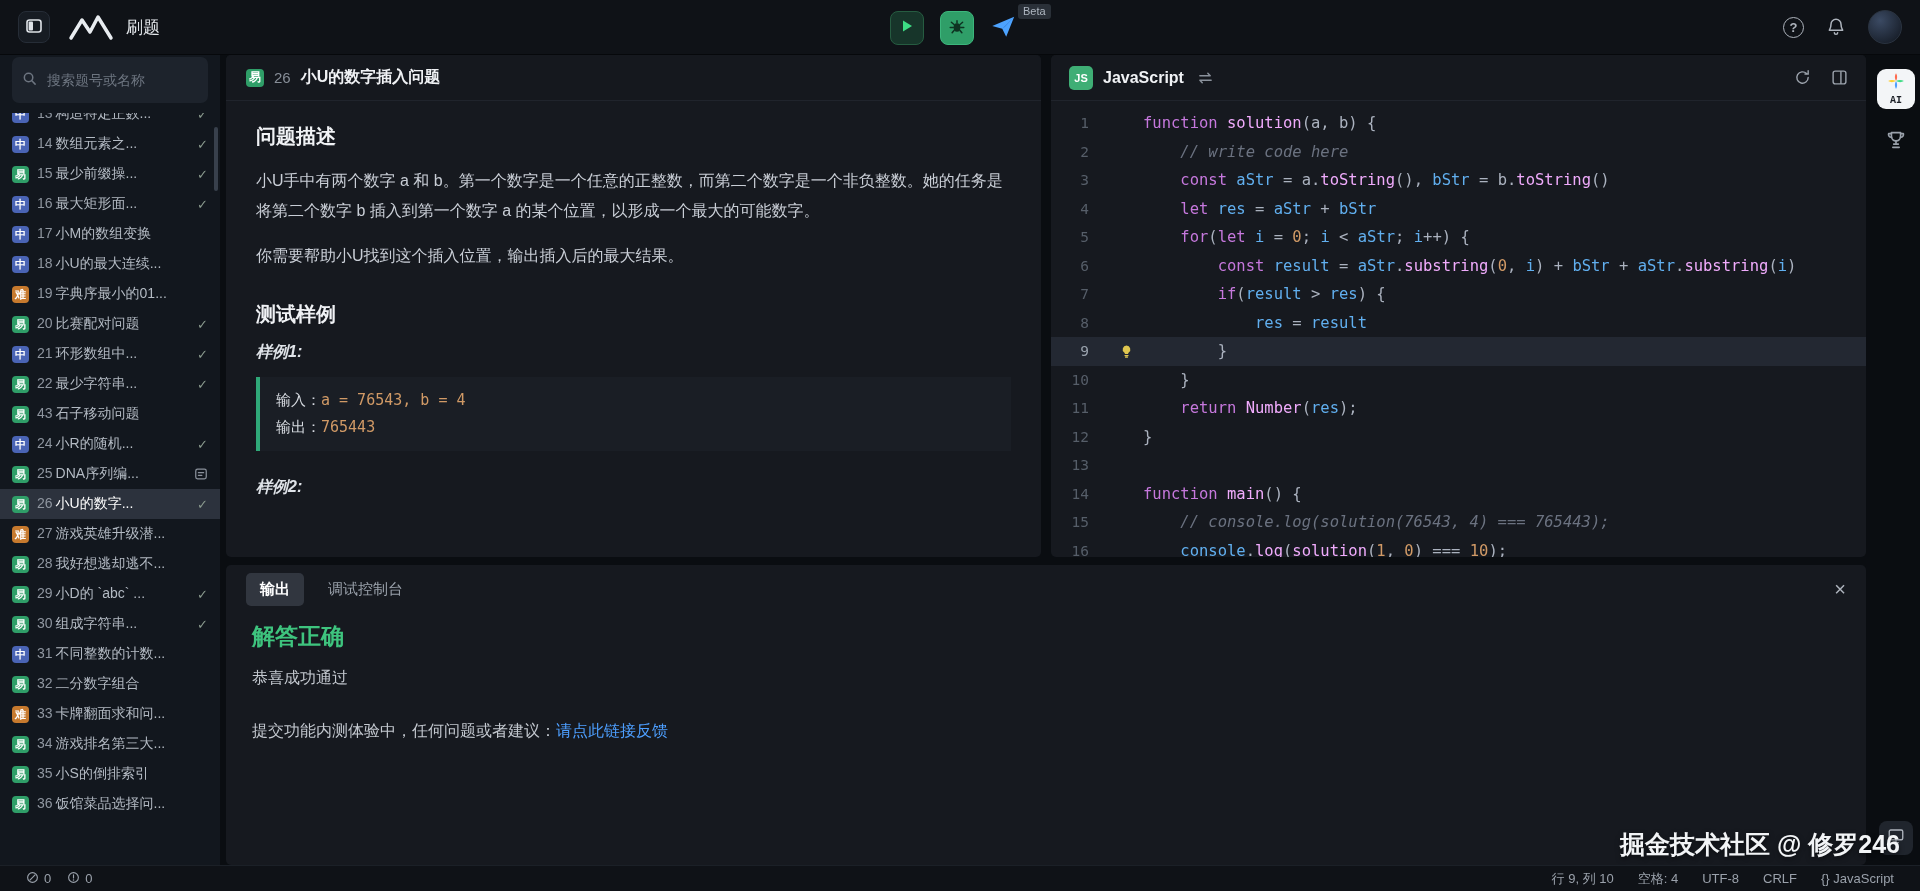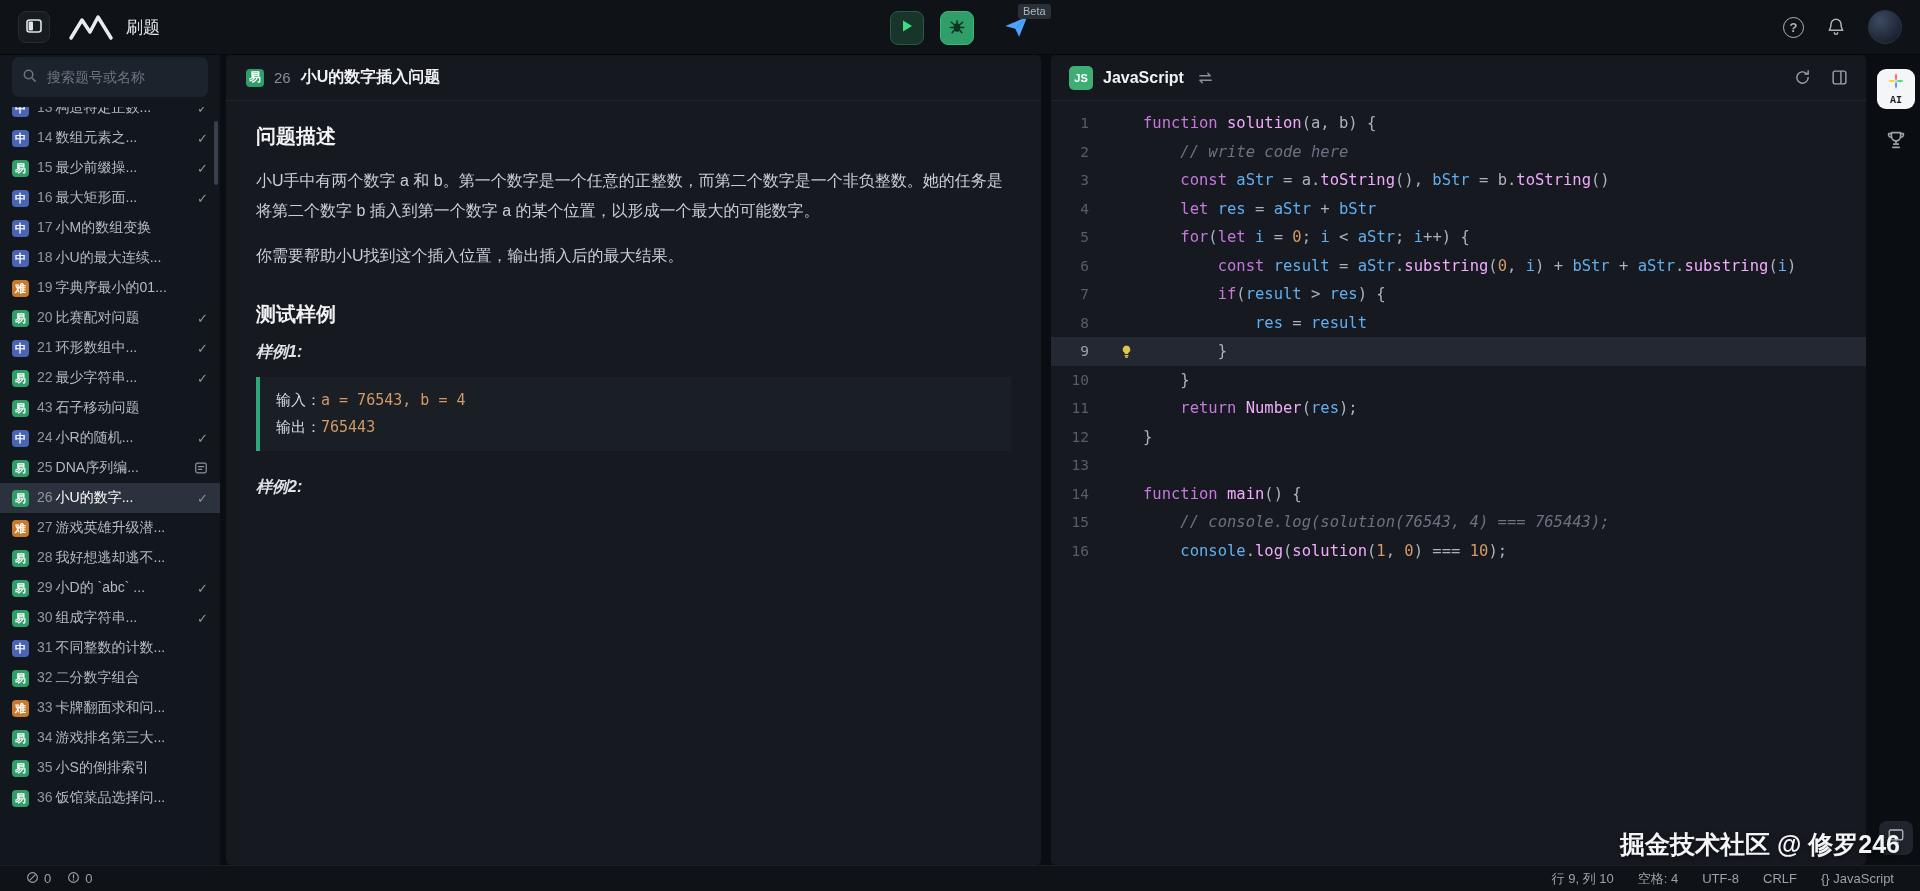"Beta" .submit-wrap { justify-content: flex-end -> flex-start }
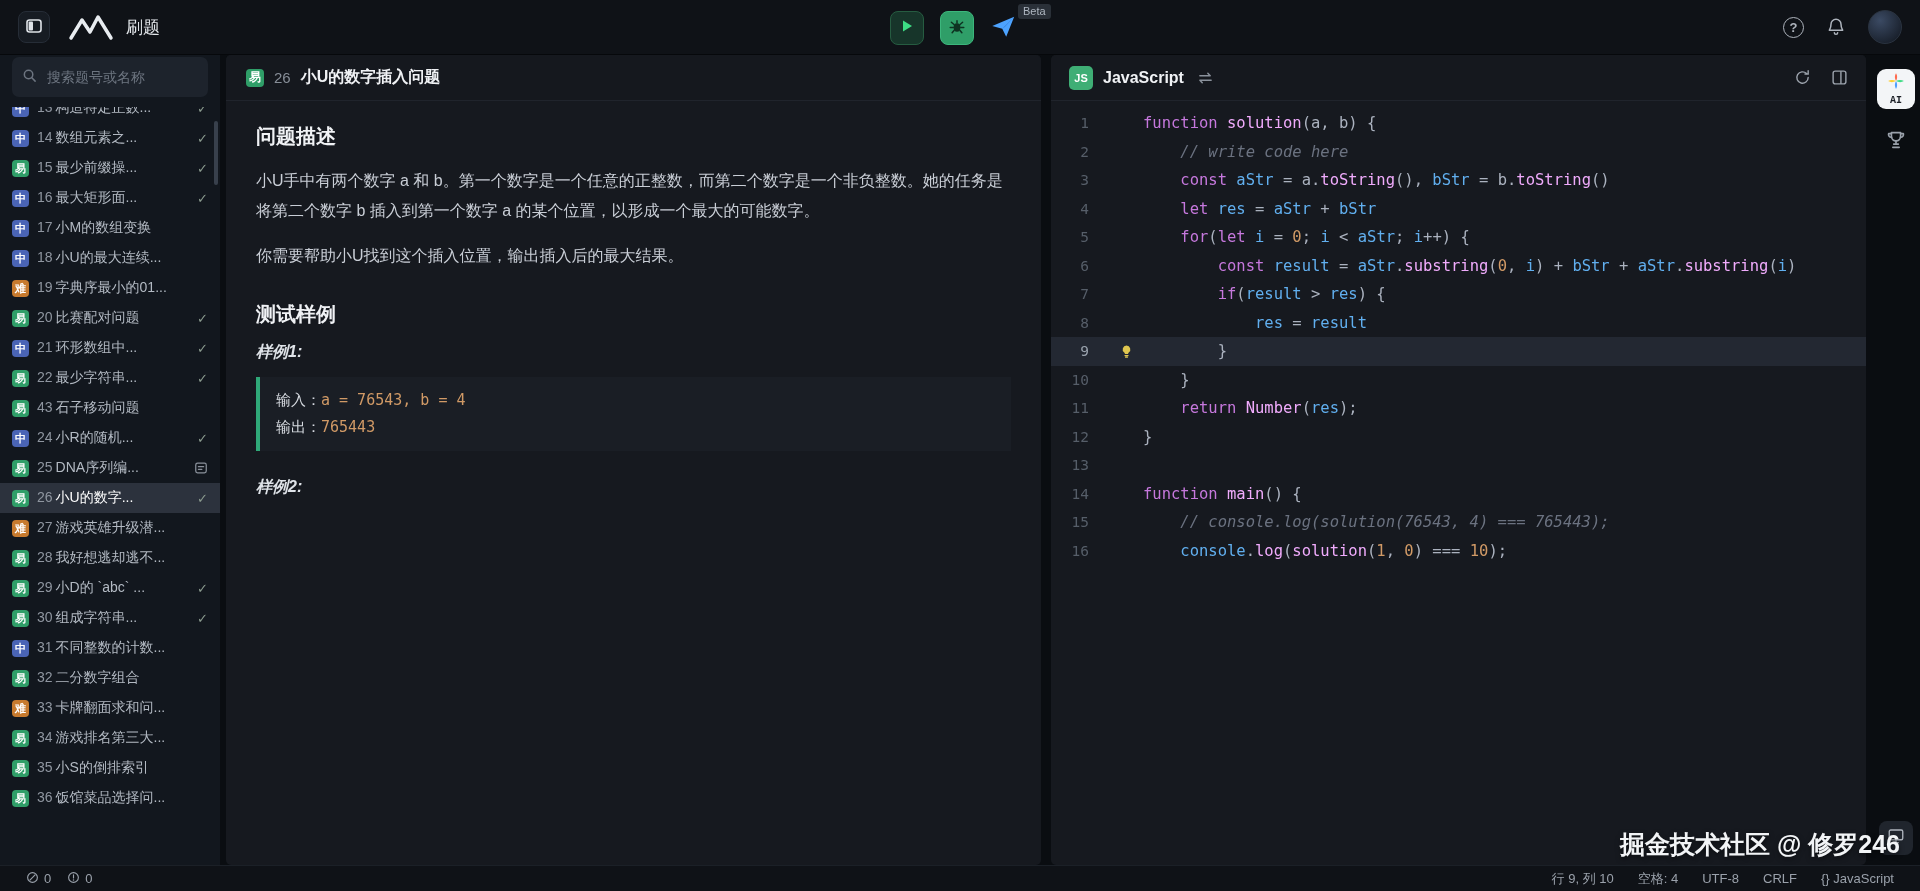"搜索题号或名称" .sb-search { height: 40px -> 46px }
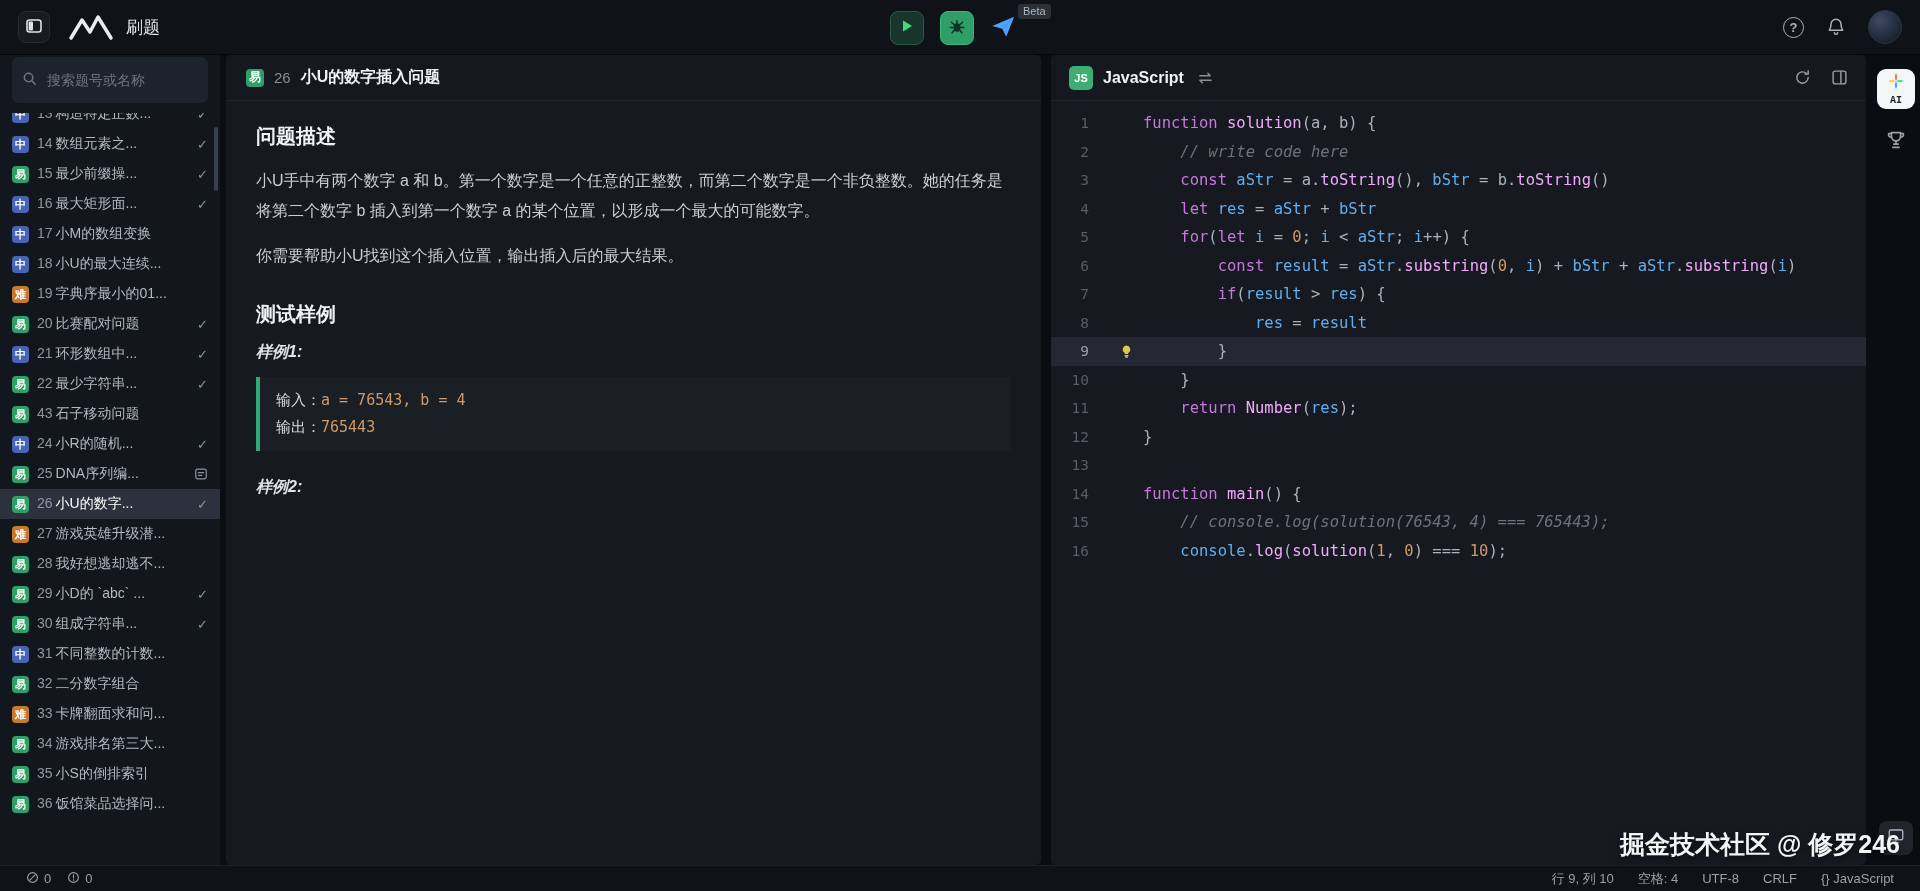"输出" section.panel { html: none -> <section> <div> <span>输出</span> <span>调试控制台</span> <span>×</span> </div> <div> <div>解答正确</div> <div>恭喜成功通过</div> <div> <span>提交功能内测体验中，任何问题或者建议：</span><a>请点此链接反馈</a> </div> </div> </section> }
